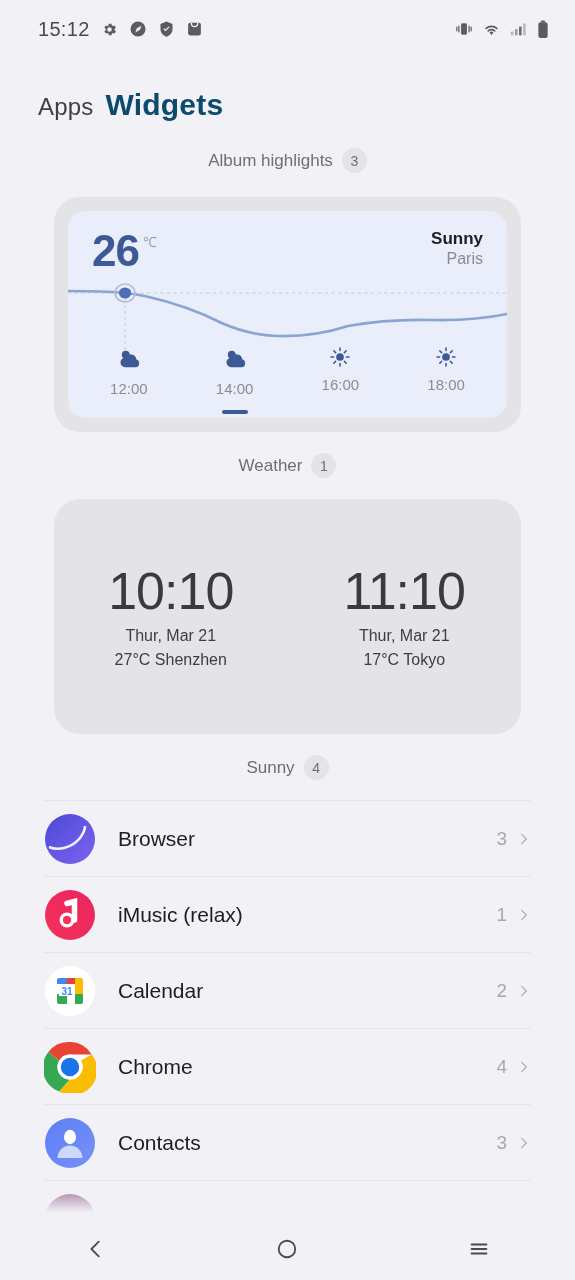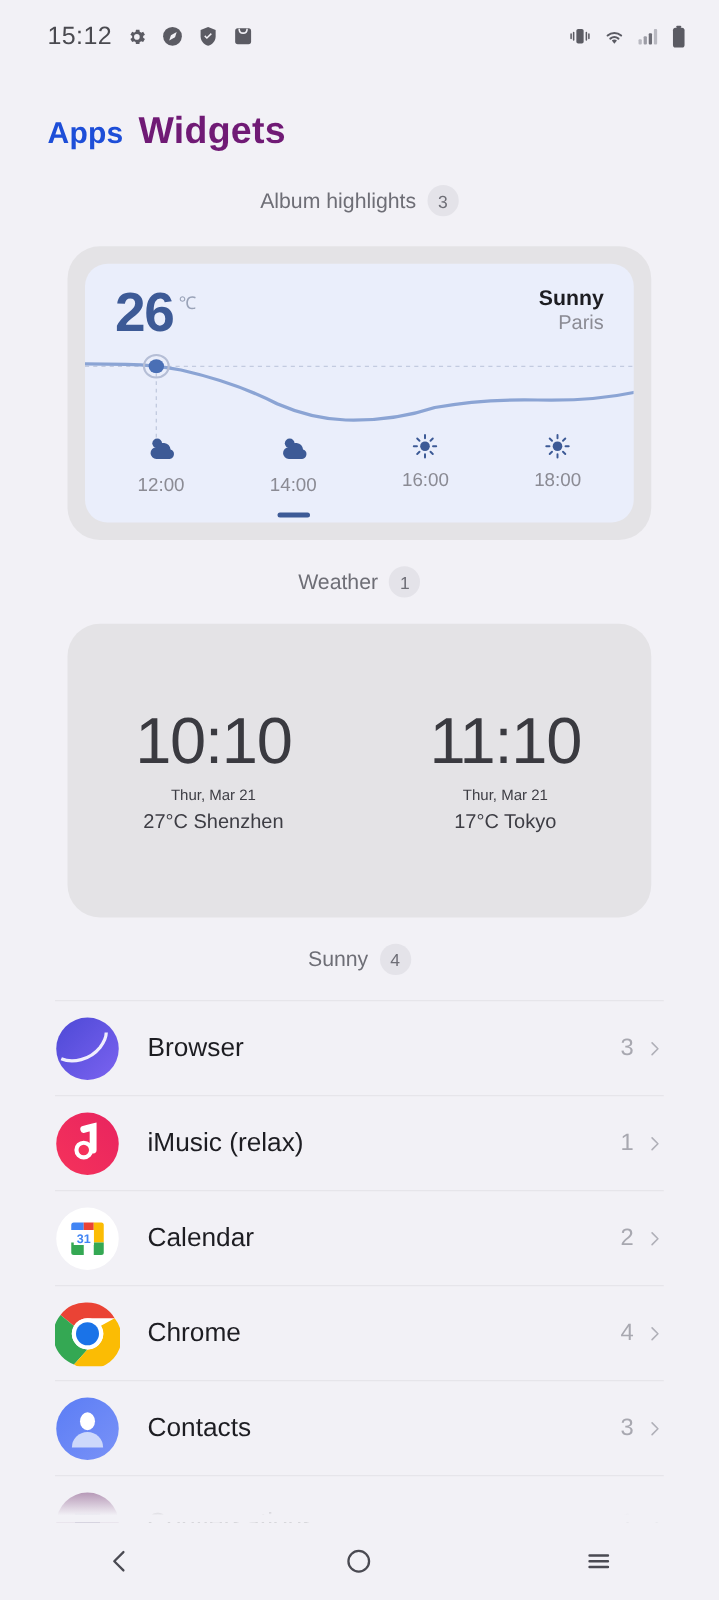"Apps" .h-apps { color: #1d4ed8 -> #404040; font-weight: 700 -> 400 }
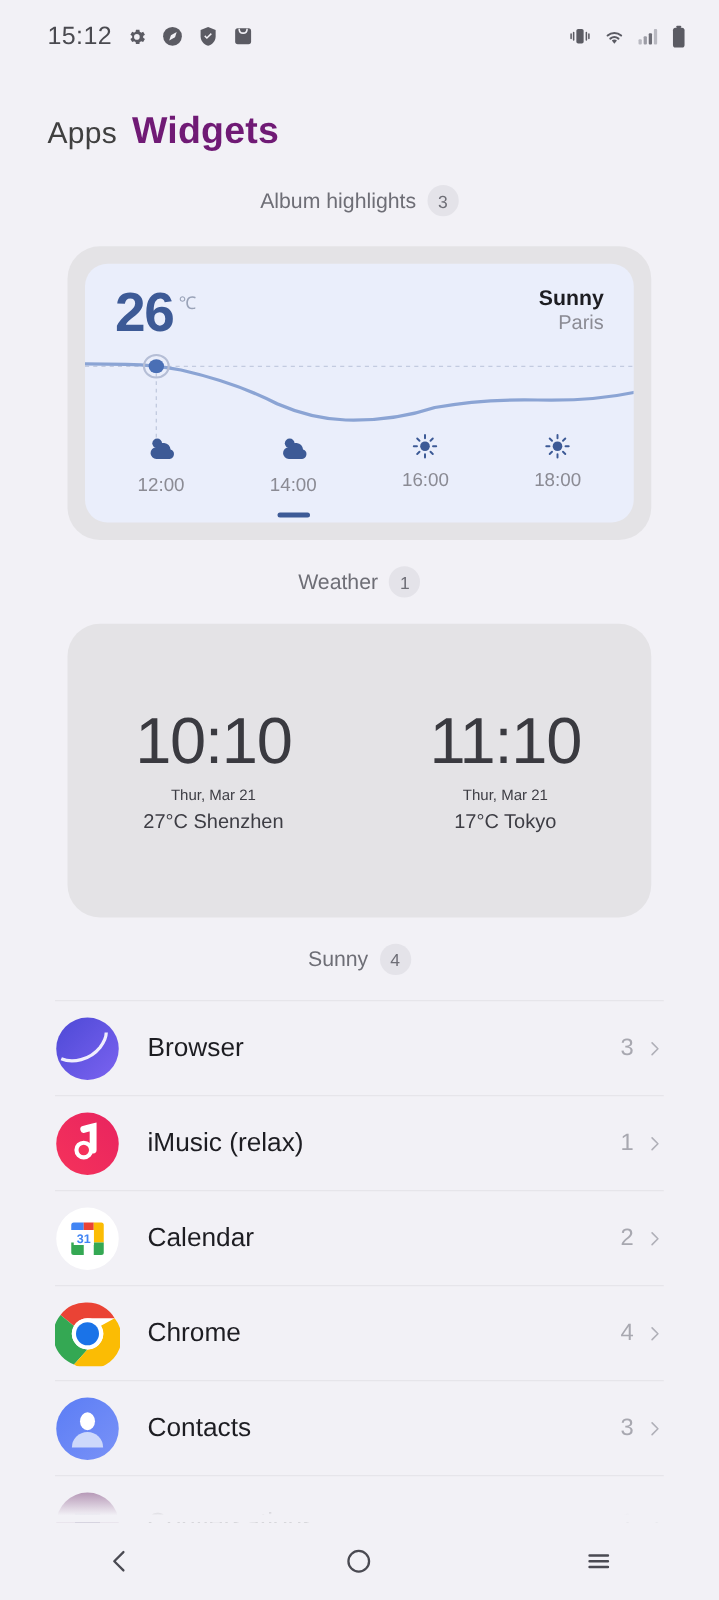"Widgets" .h-widgets { color: #701a75 -> #0c4a6e }
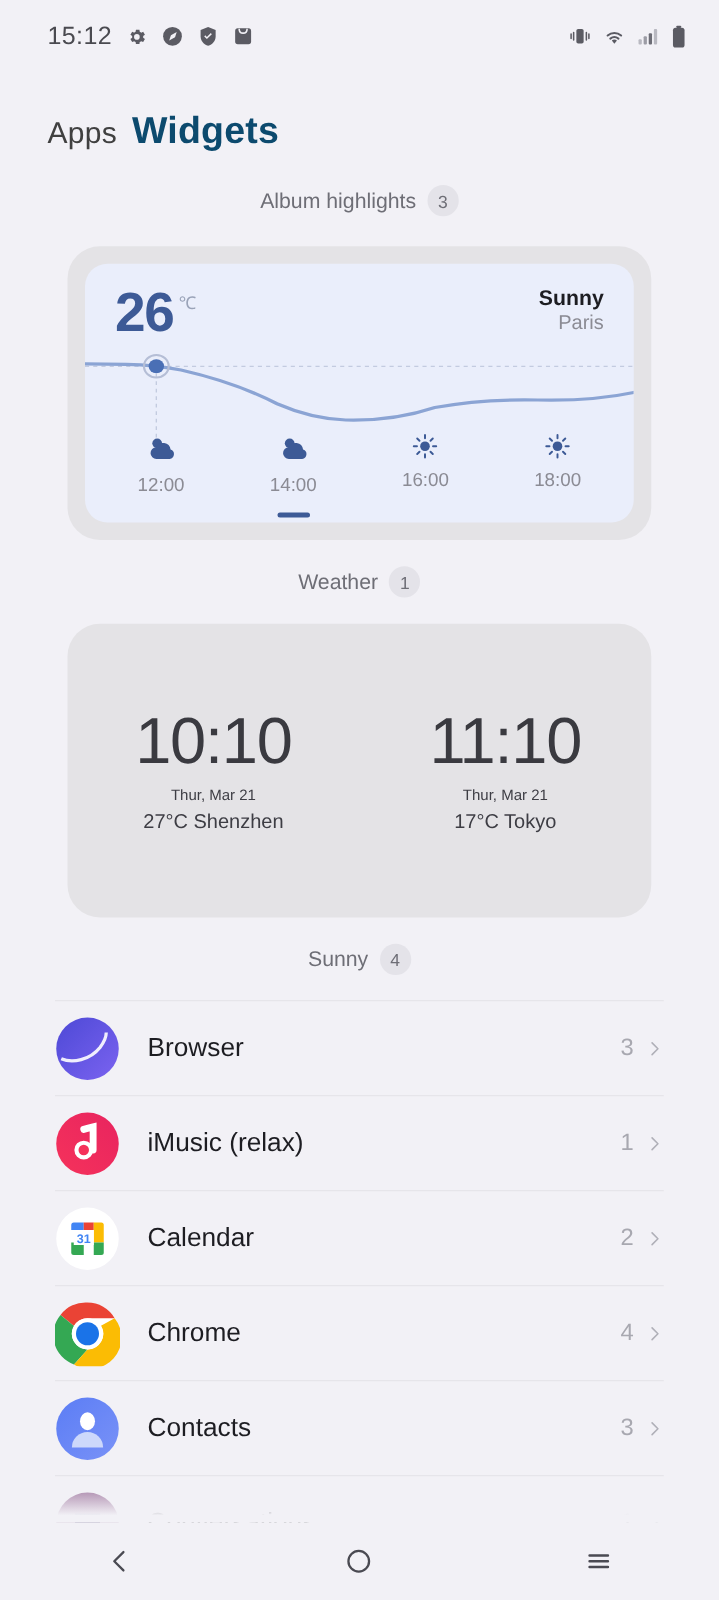"Thur, Mar 21" .clock-date { font-size: 12px -> 16px }
